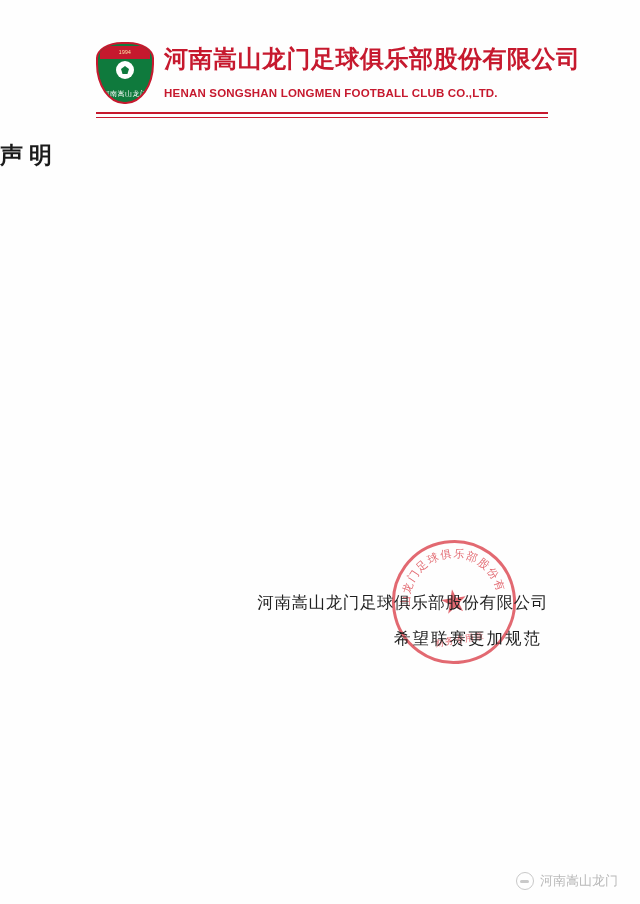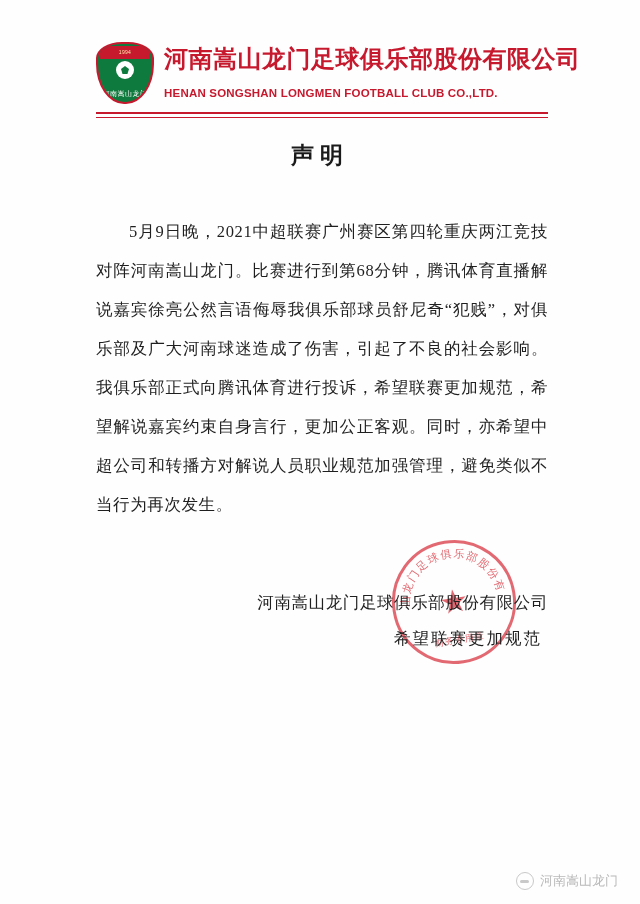"声明" .doc-title { text-align: center -> none }
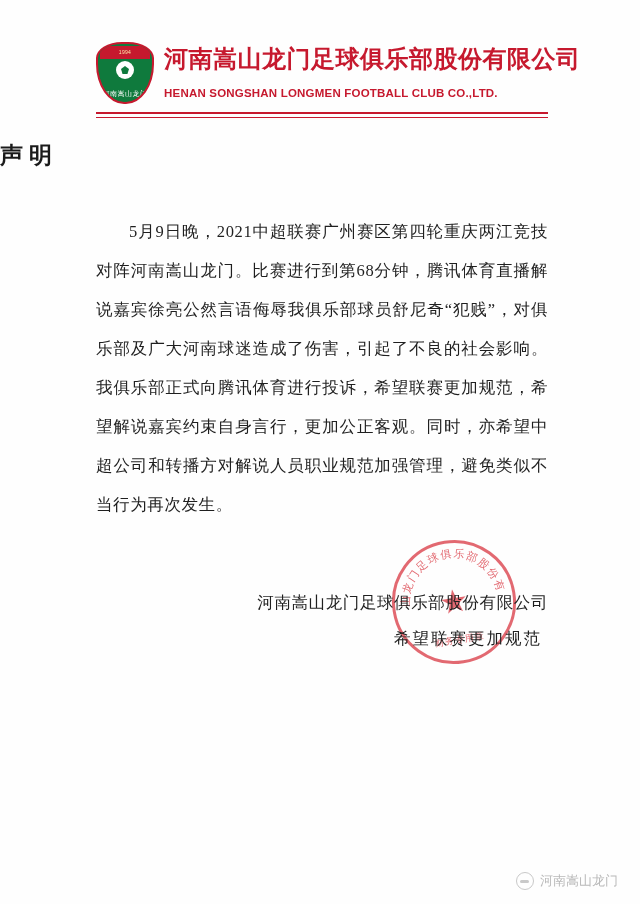"5月9日晚，2021中超联赛广州赛区第四轮重庆两江竞技对阵河南嵩山龙门。比赛进行" div.body-text { html: <div>5月9日晚，2021中超联赛广州赛区第四轮重庆两江竞技对阵河南嵩山龙门。比赛进行到第68分钟，腾讯体育直播解说嘉宾徐亮公然言语侮辱我俱乐部球员舒尼奇“犯贱”，对俱乐部及广大河南球迷造成了伤害，引起了不良的社会影响。我俱乐部正式向腾讯体育进行投诉，希望联赛更加规范，希望解说嘉宾约束自身言行，更加公正客观。同时，亦希望中超公司和转播方对解说人员职业规范加强管理，避免类似不当行为再次发生。</div> -> none }
